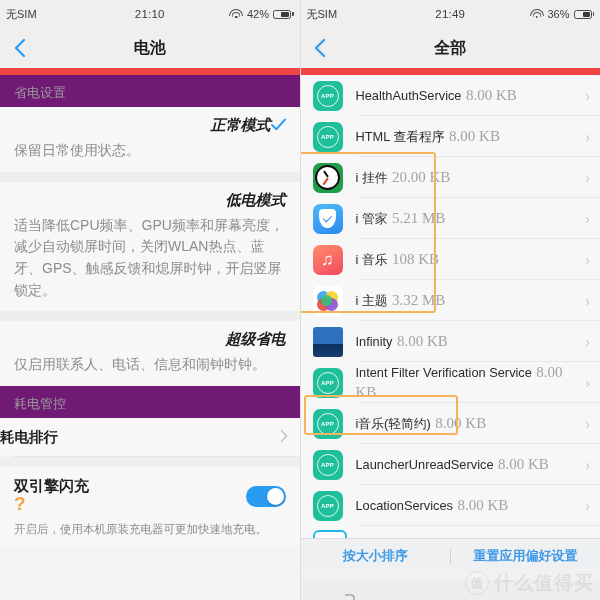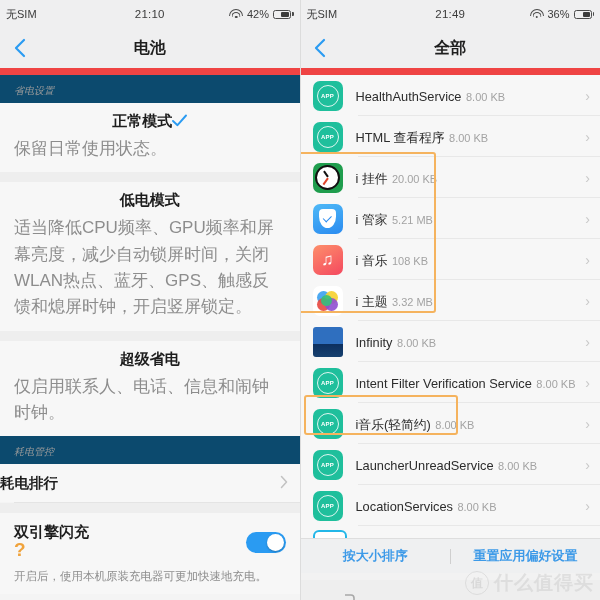"省电设置" .sec-head { background: #0c4a6e -> #701a75; font-size: 10px -> 13px; font-style: italic -> none }
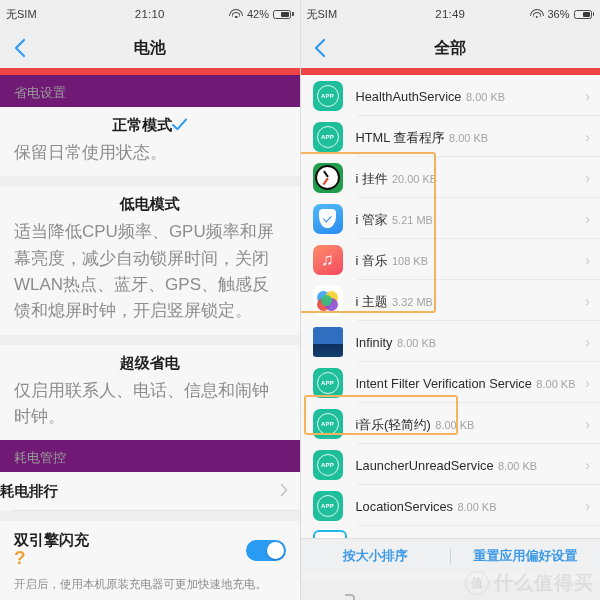"8.00 KB" .app-size { font-family: none -> Liberation Serif, serif; font-size: 11px -> 15px }
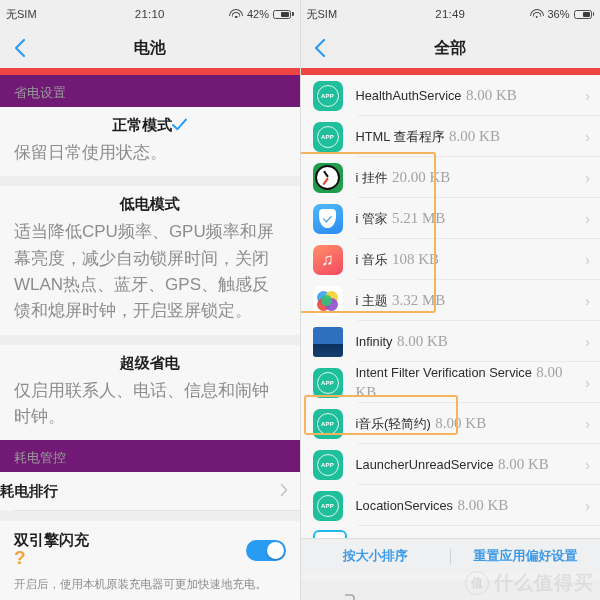"正常模式" .mode-row { font-style: none -> italic; justify-content: center -> flex-end }
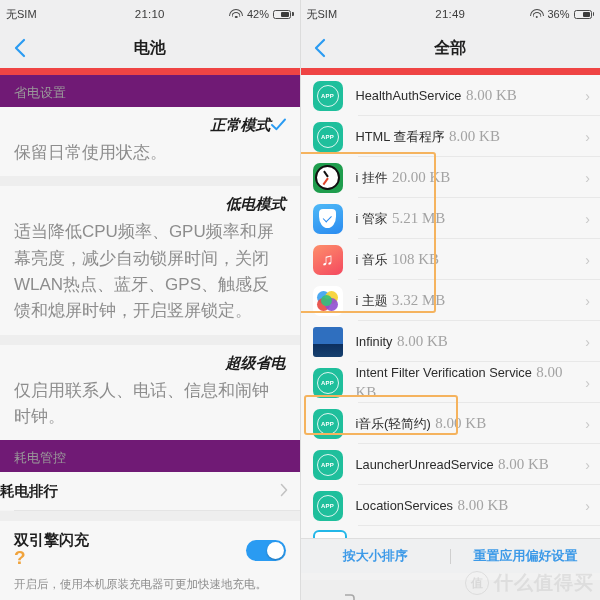"保留日常使用状态。" .mode-desc { font-size: 17px -> 14px }
